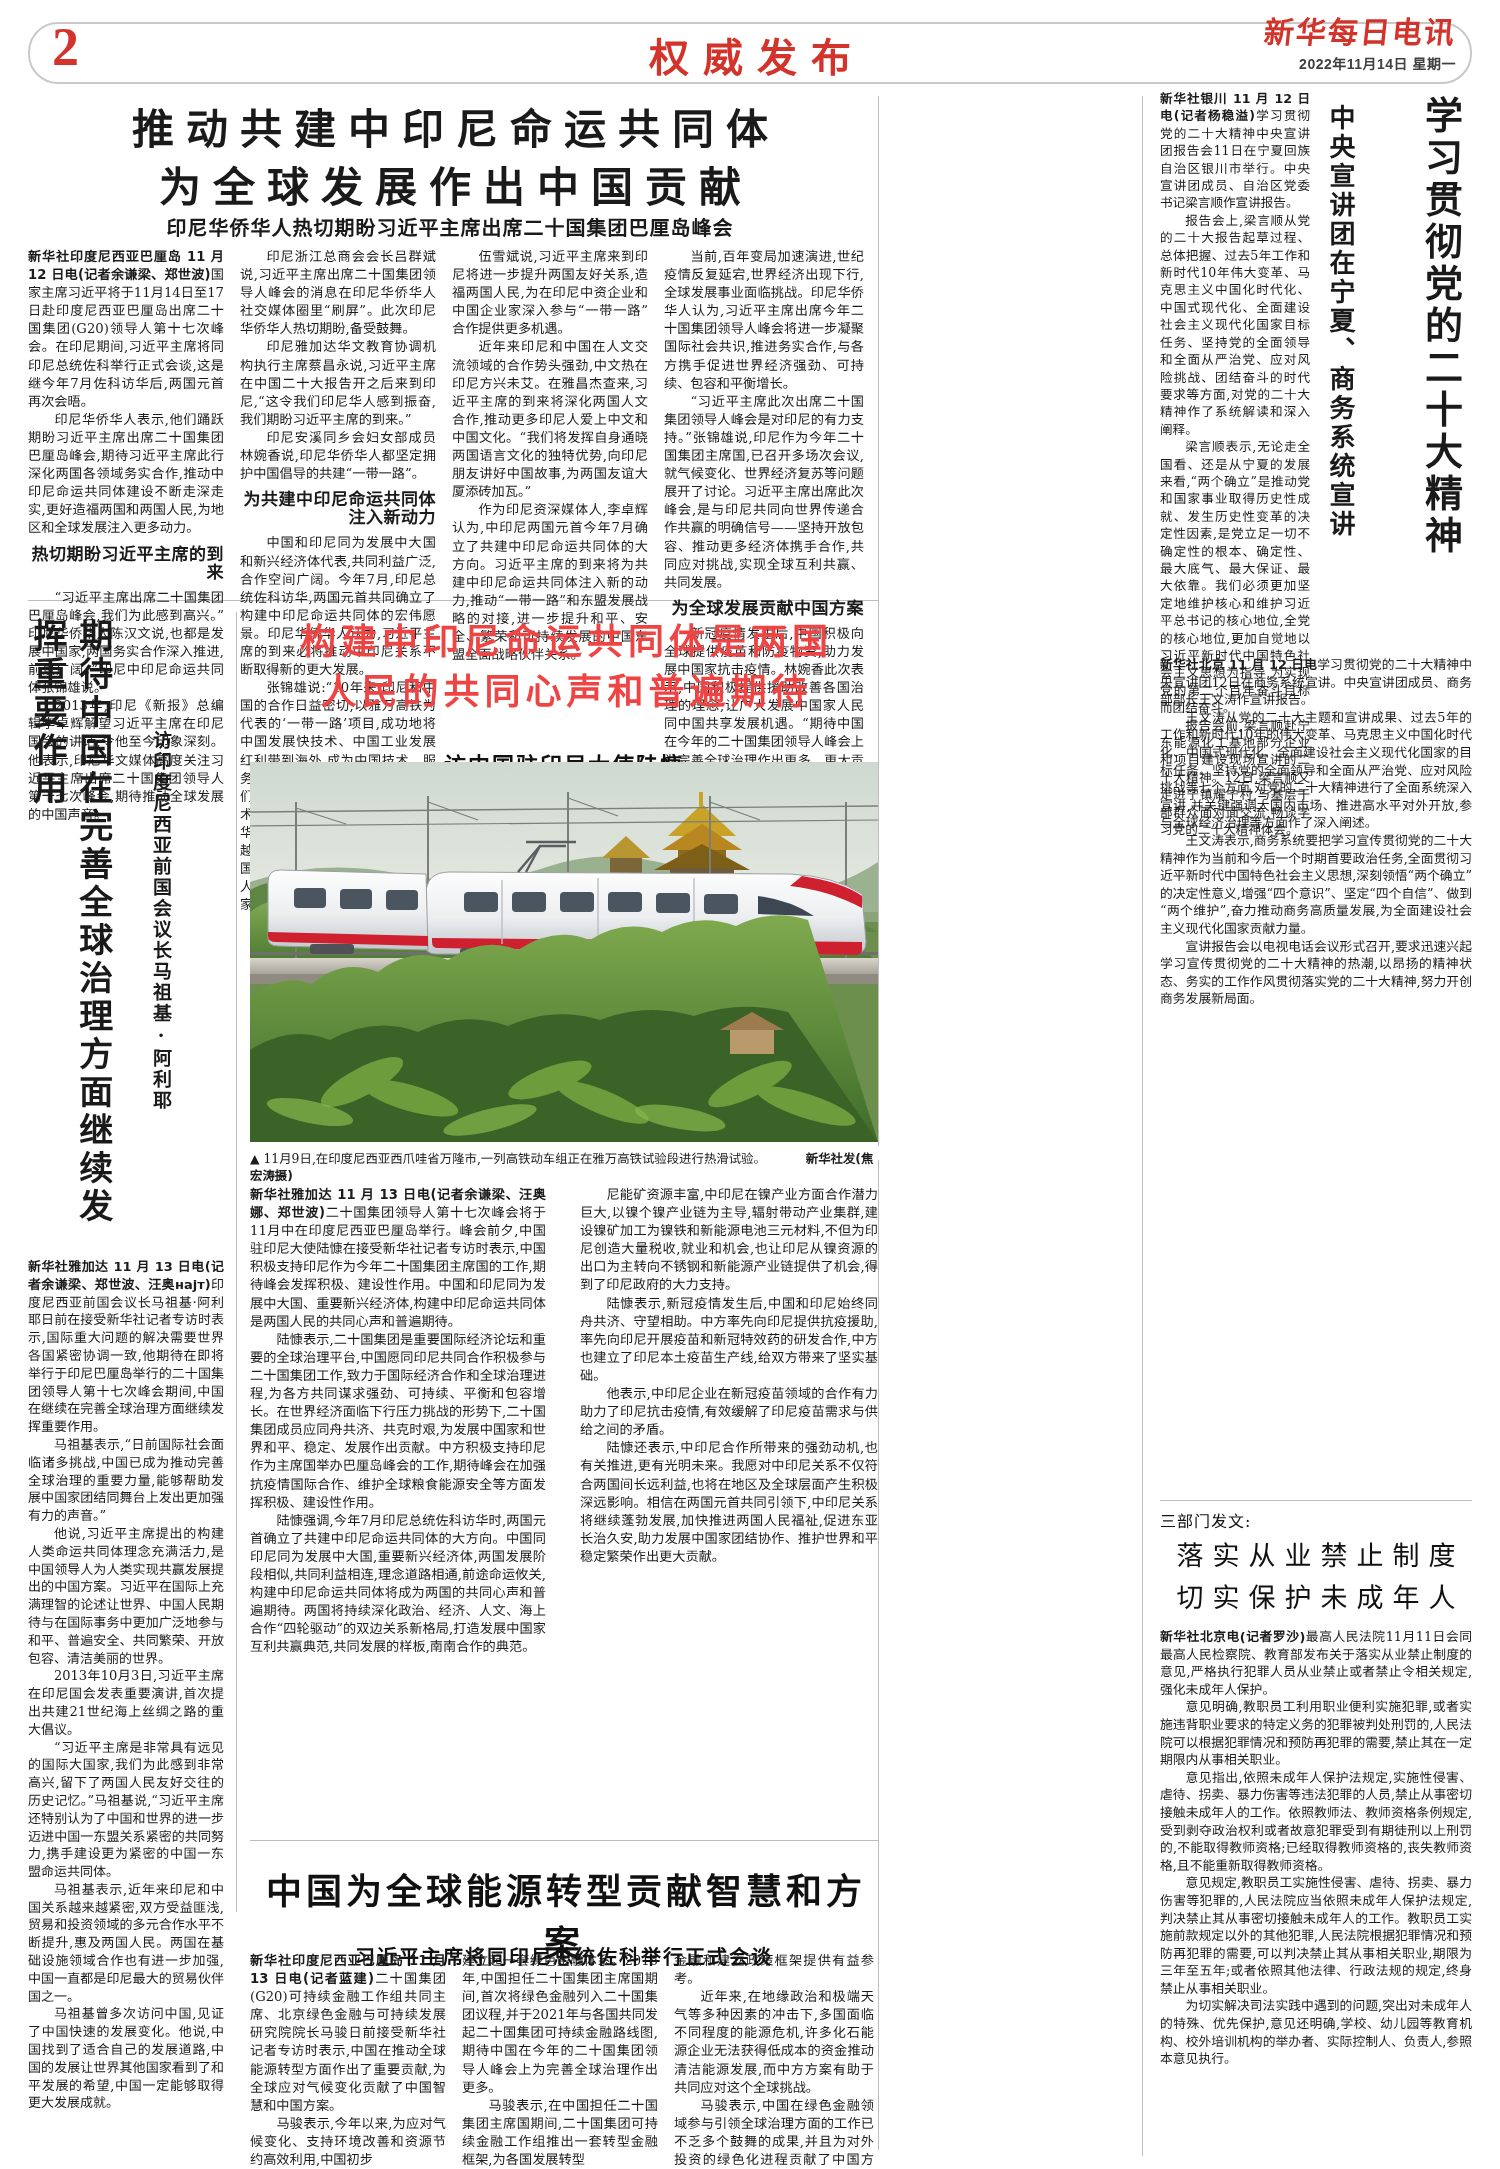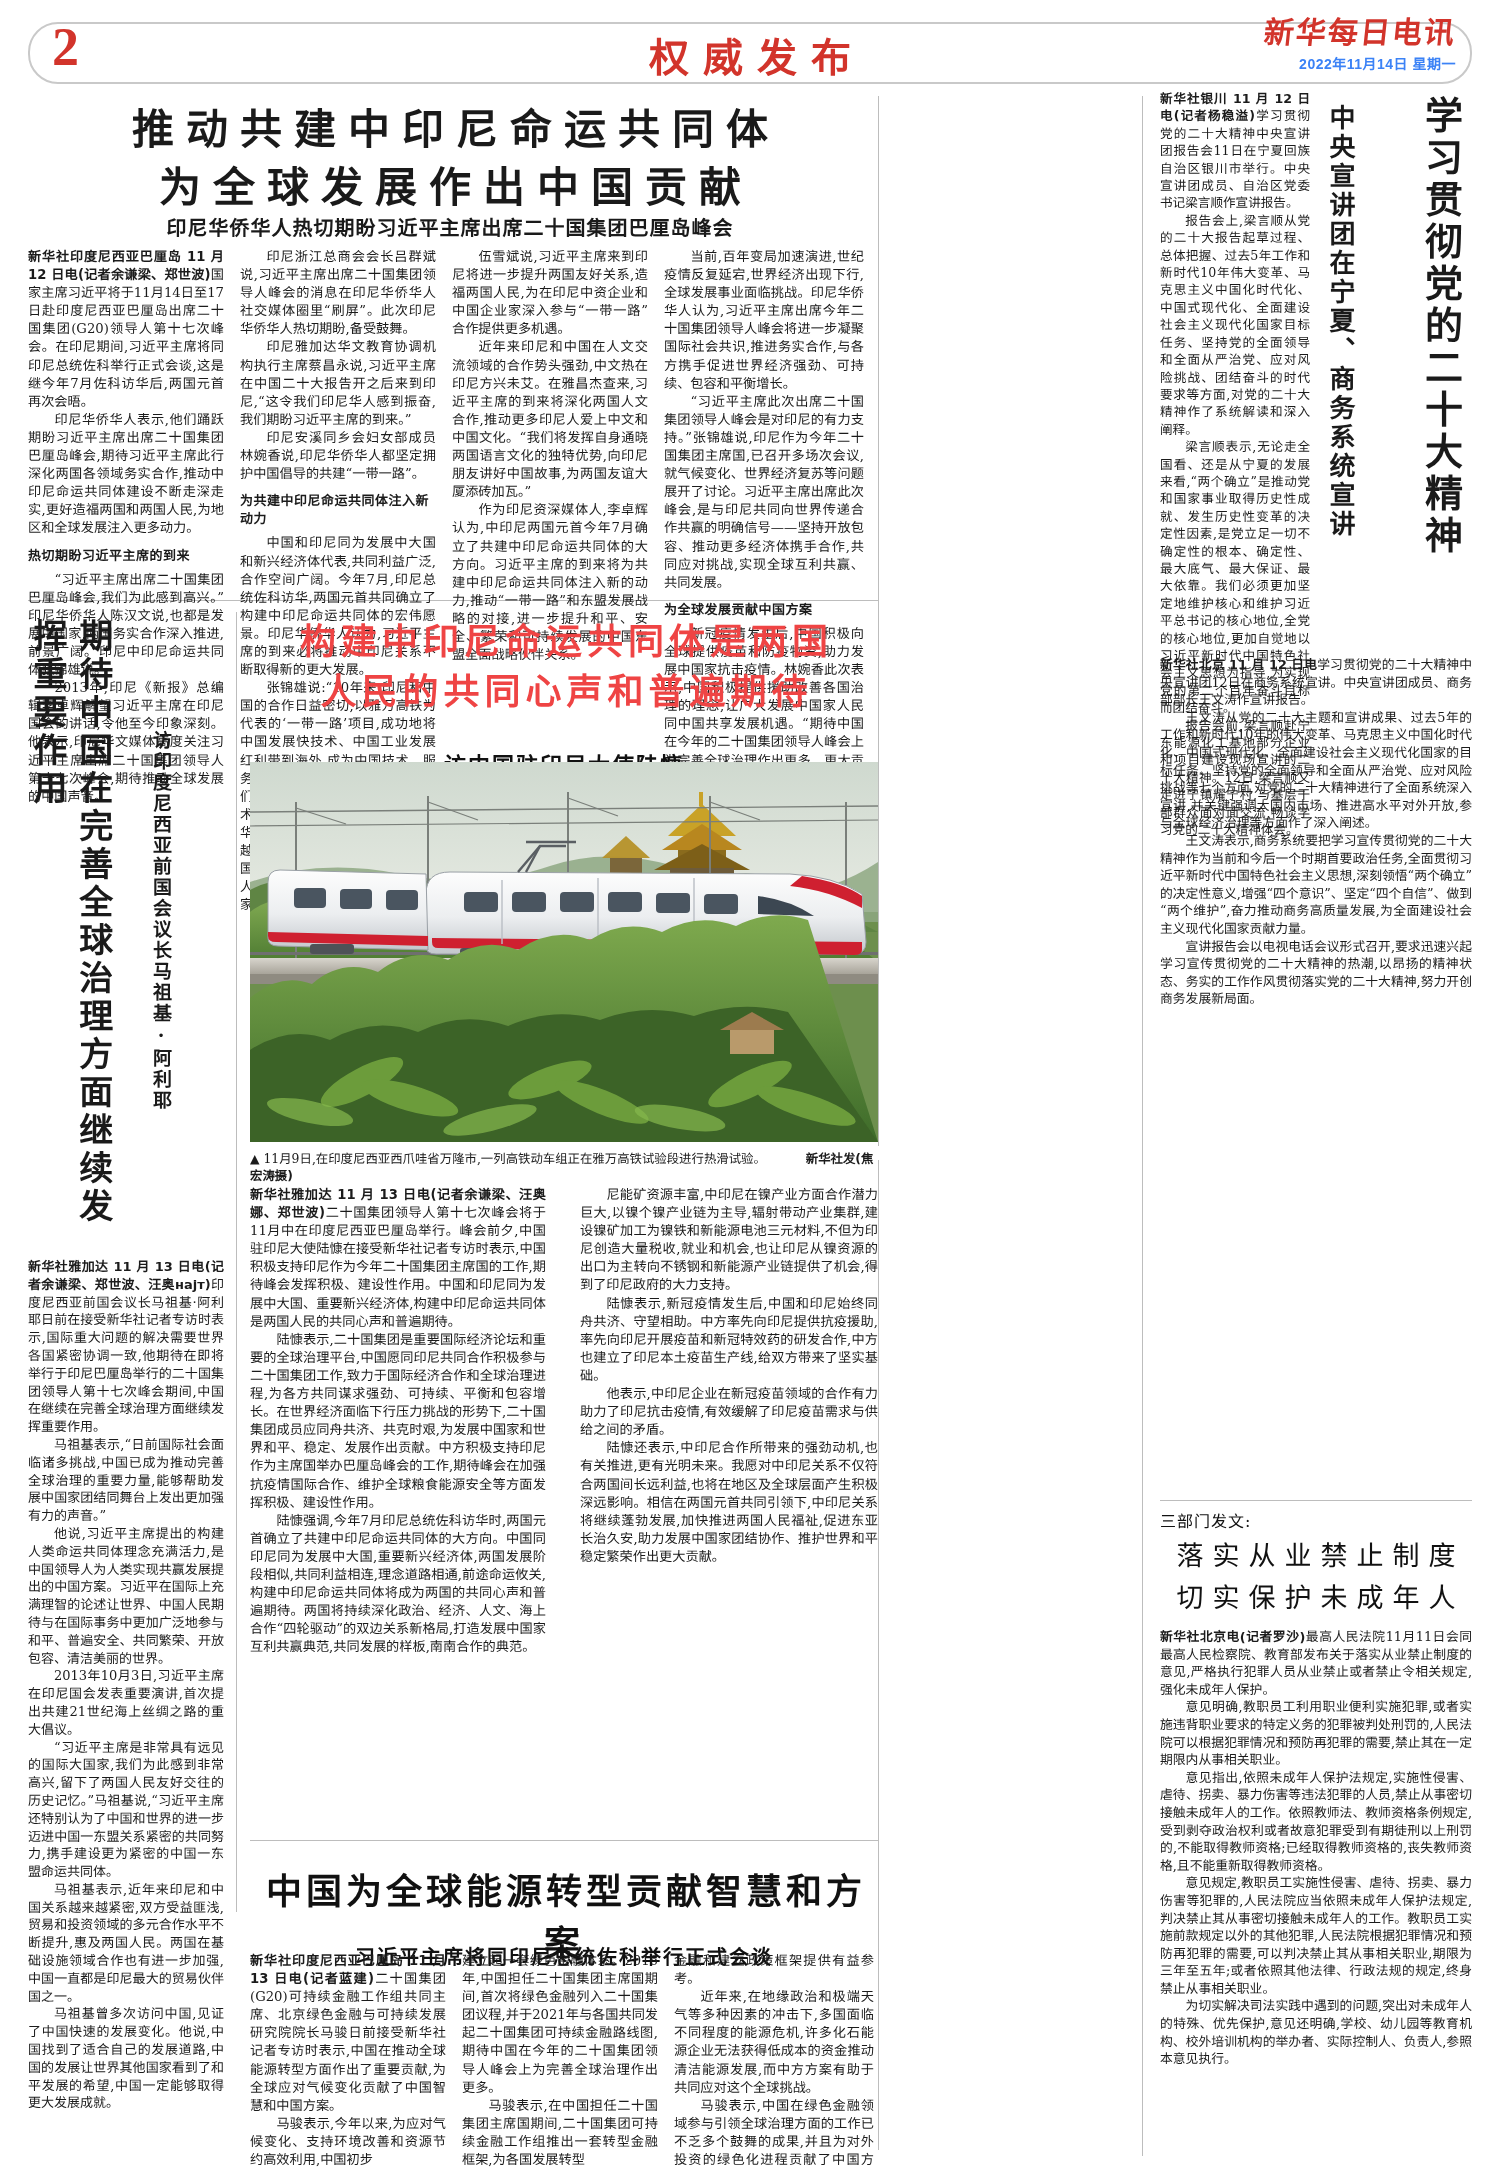"2022年11月14日 星期一" .nameplate .np-date { color: #3b82f6 -> #404040 }
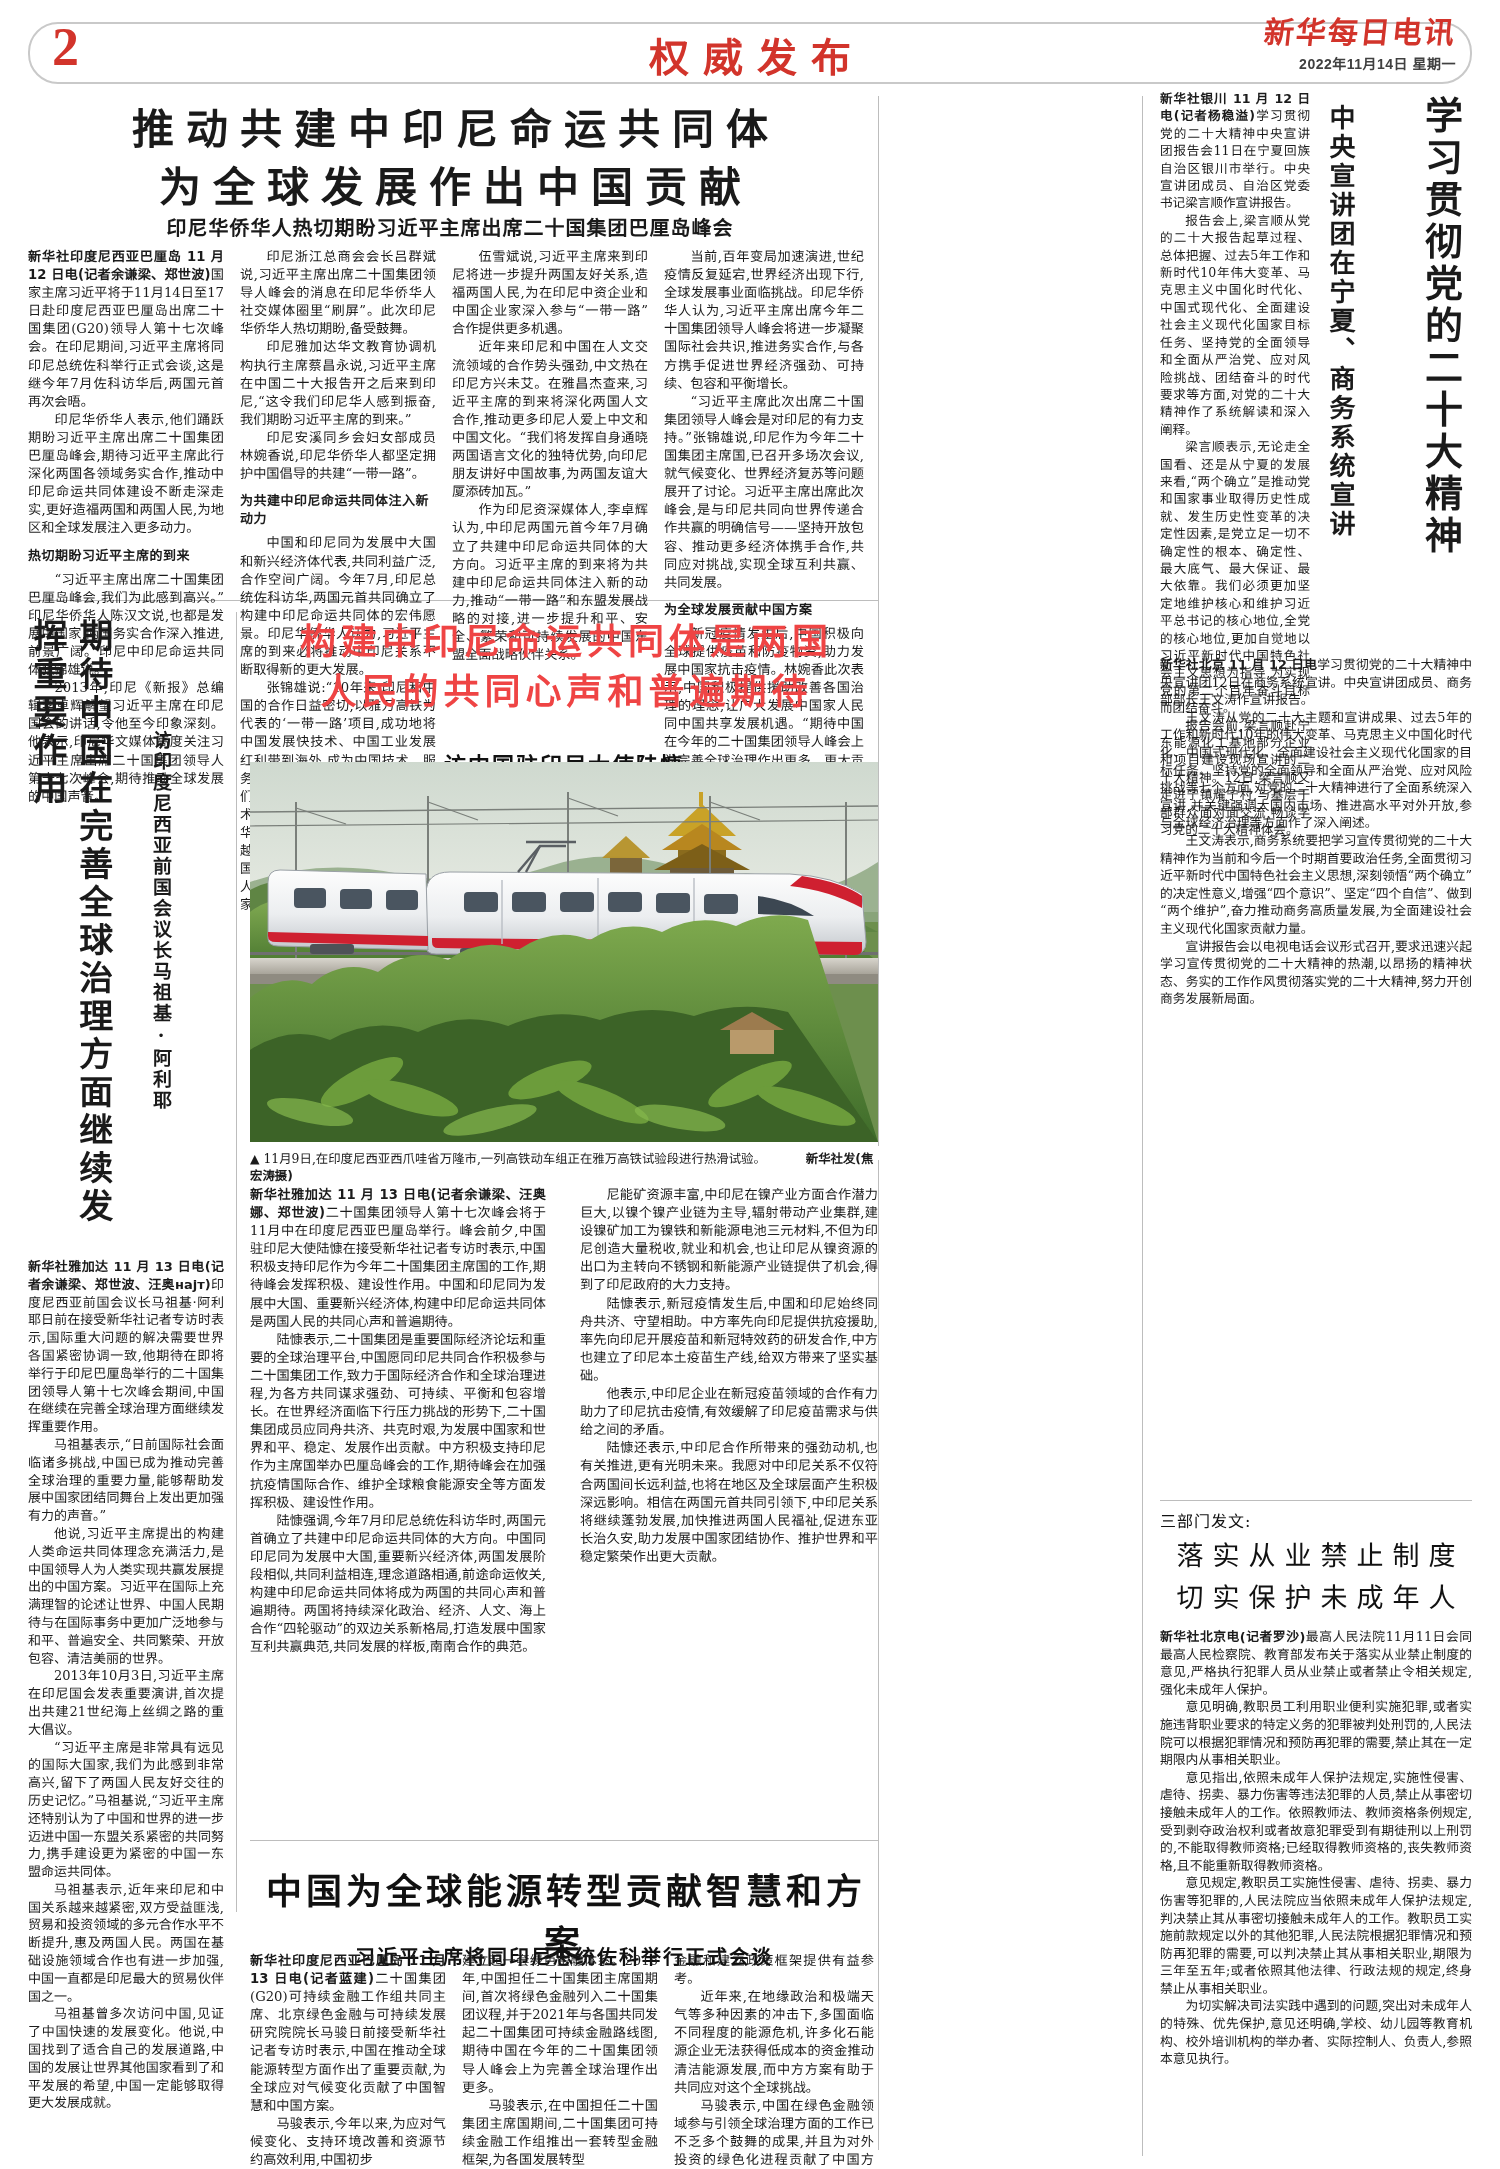"为共建中印尼命运共同体注入新动力" .sec-head { font-family: Liberation Serif, serif -> Liberation Mono, monospace; font-size: 13px -> 17px; text-align: left -> right }
